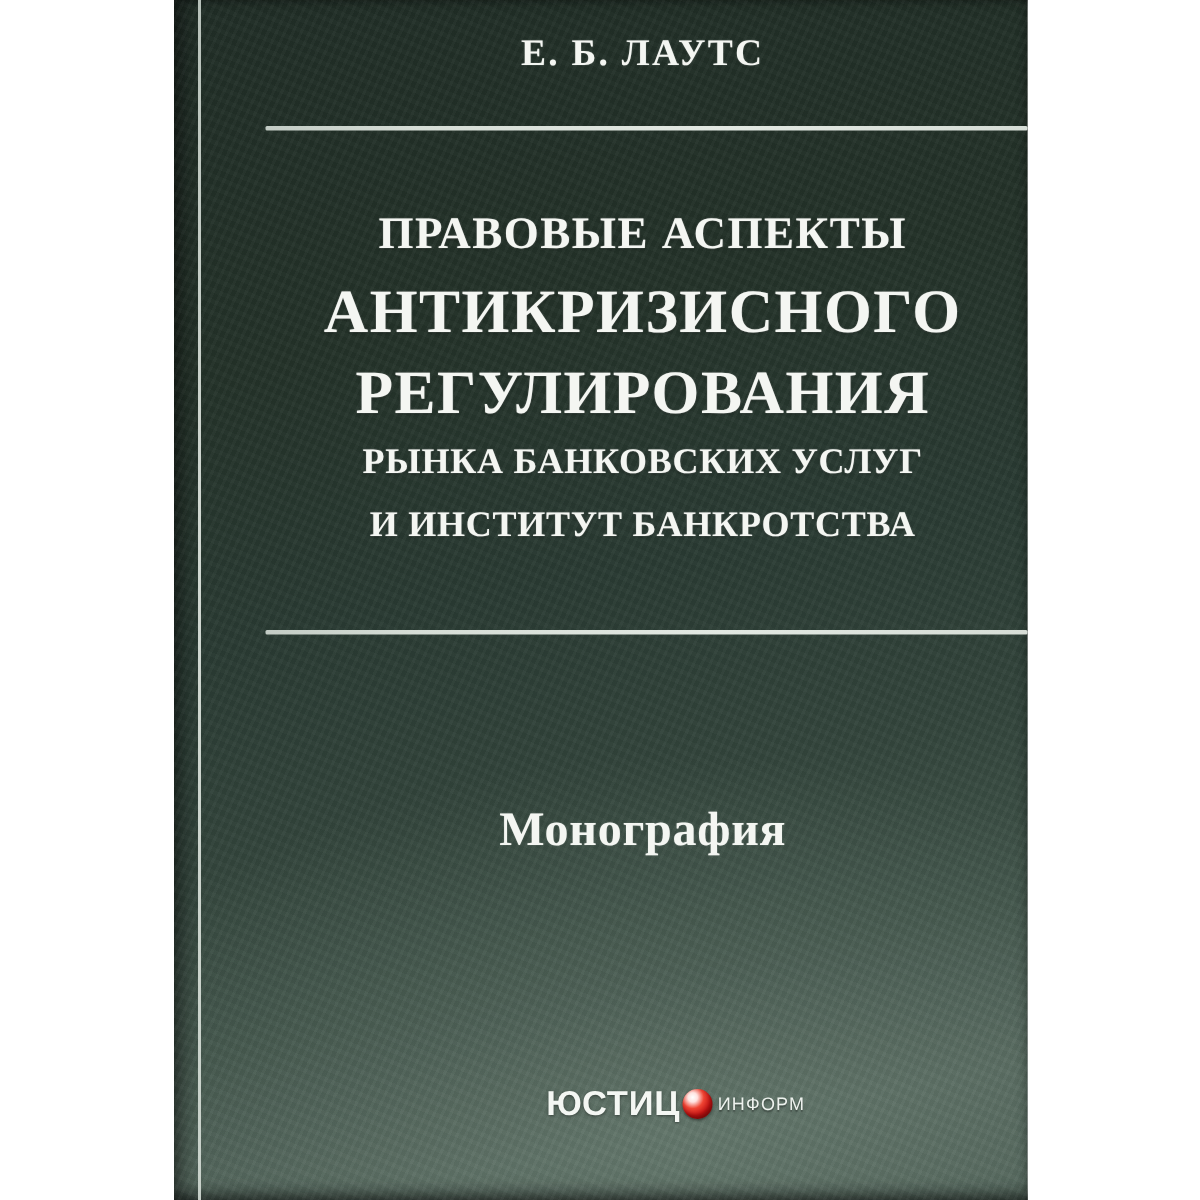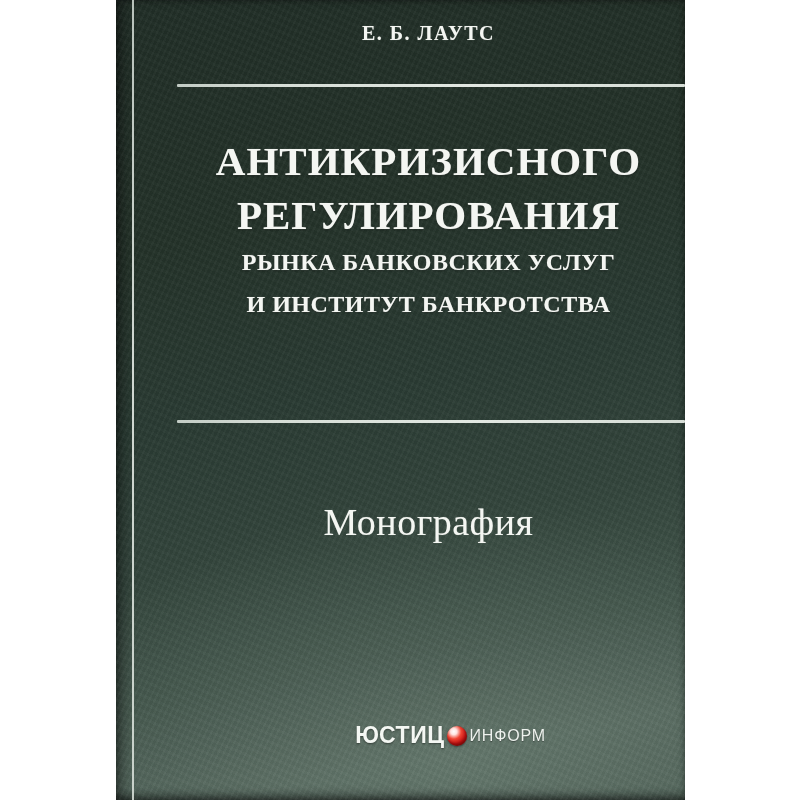"Е. Б. ЛАУТС" .author { font-size: 20px -> 25px }
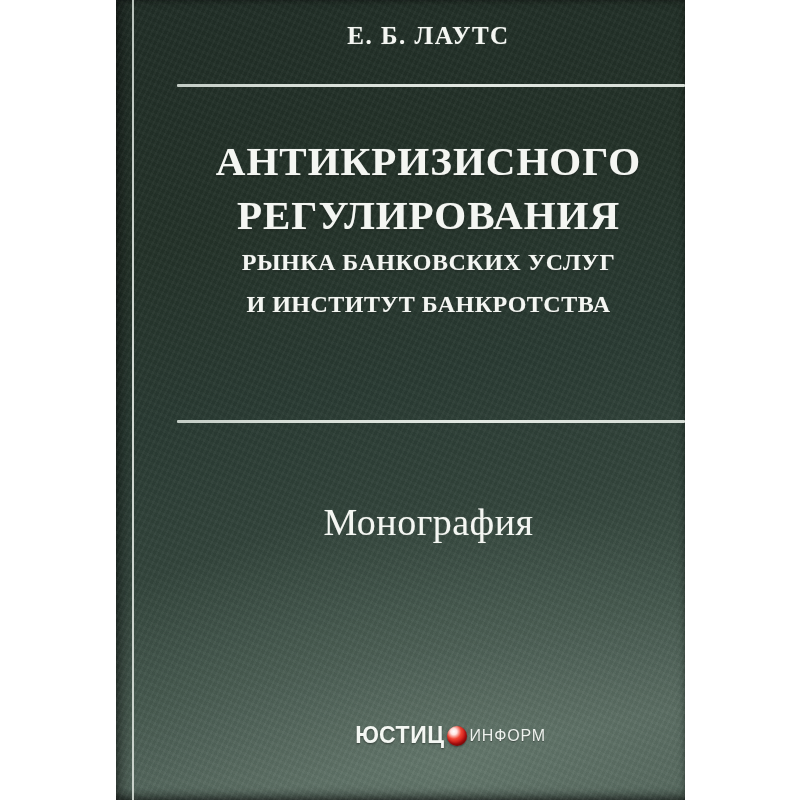"ПРАВОВЫЕ АСПЕКТЫ" span.title-line { html: none -> <span>ПРАВОВЫЕ АСПЕКТЫ</span> }
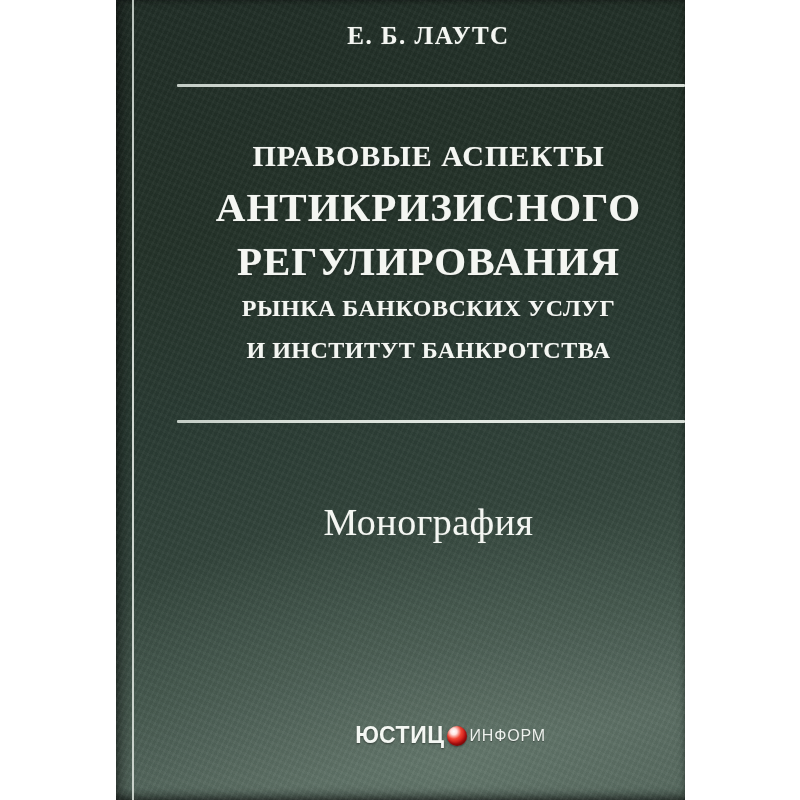"Монография" .subtitle { font-size: 38px -> 32px; font-weight: normal -> bold; top: 500px -> 534px }
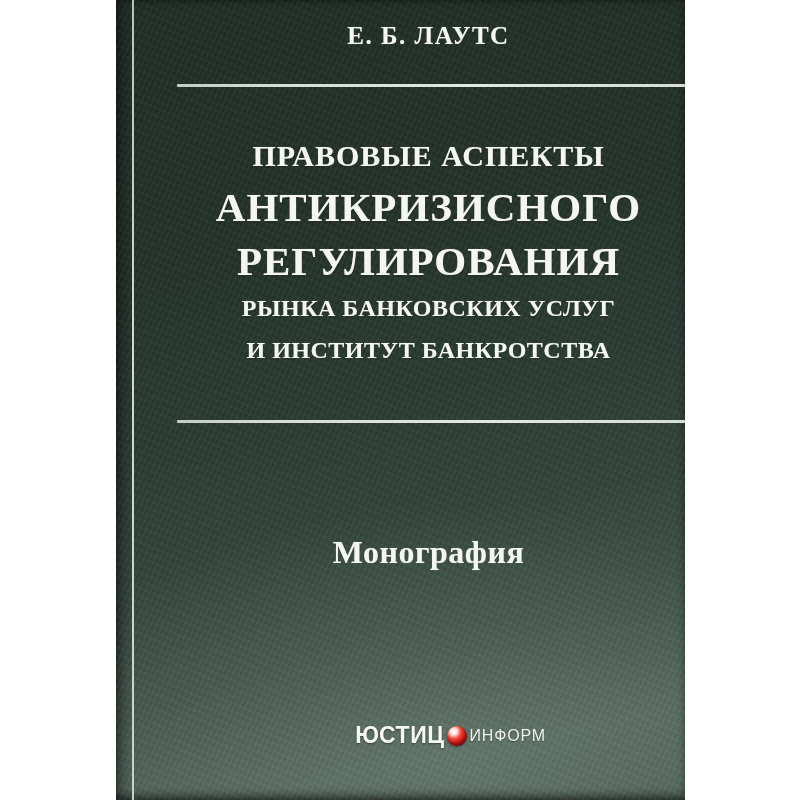"ИНФОРМ" .pub-part2 { font-size: 16px -> 12px }
